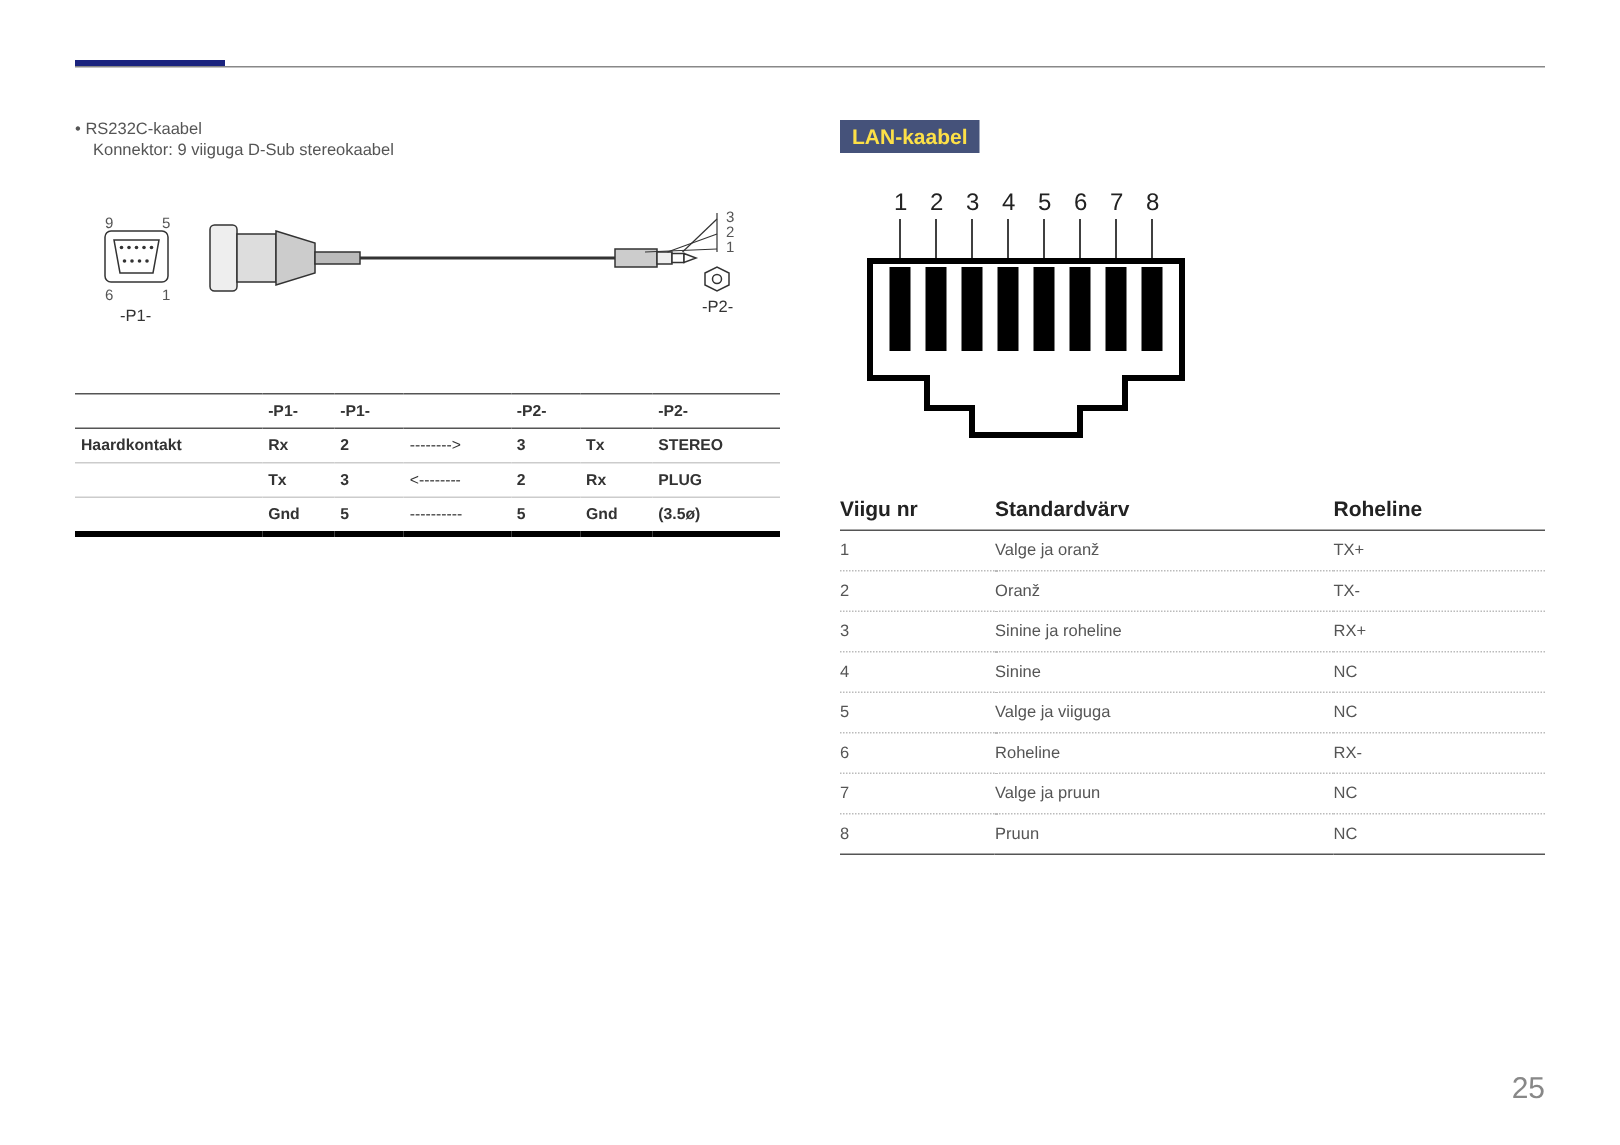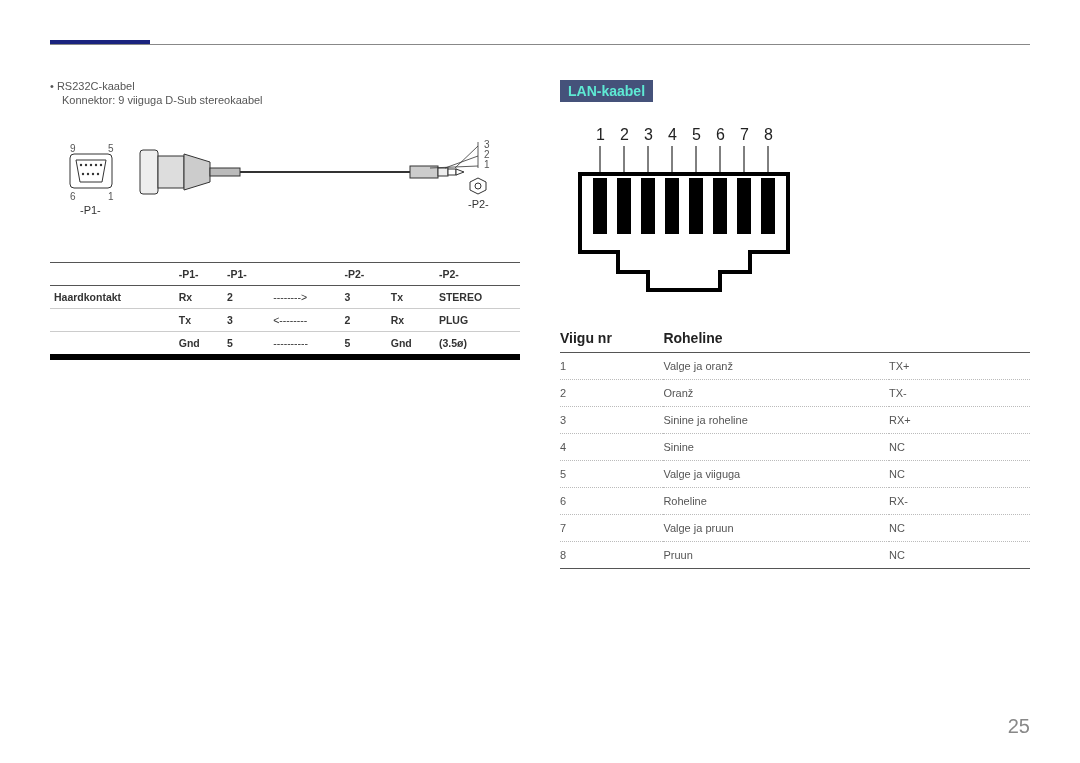"LAN-kaabel" .lan-heading { color: #5eead4 -> #fde047 }
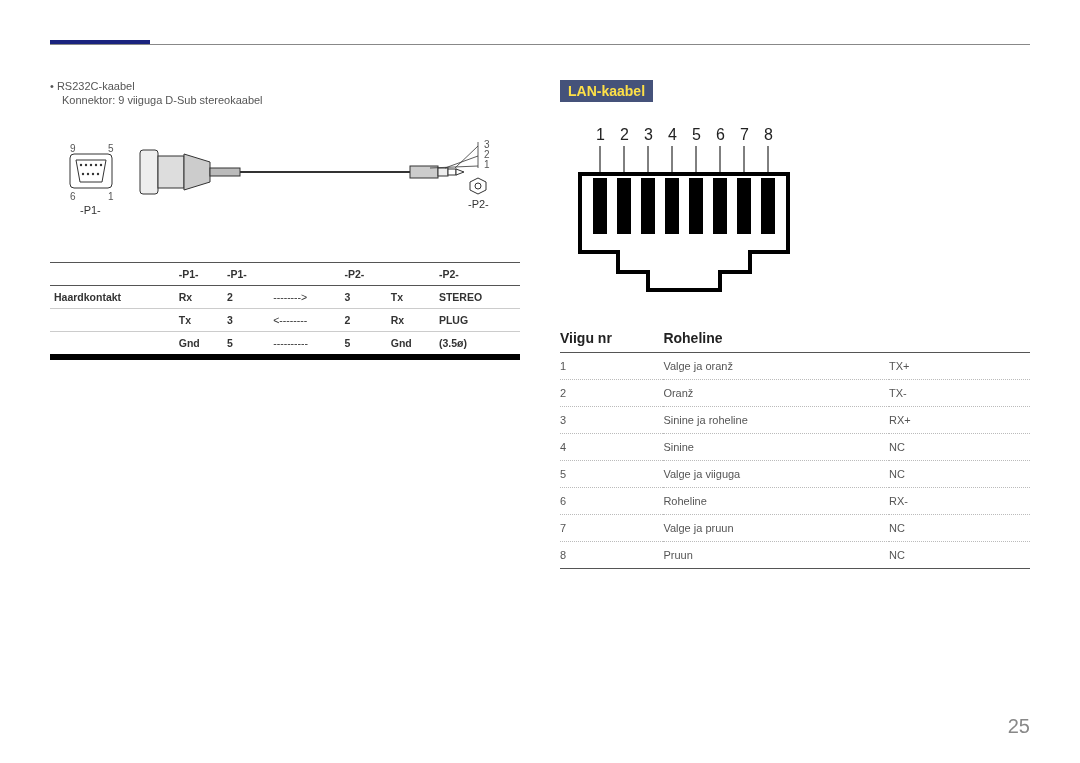"Gnd" table.pinmap tr.last { border-bottom: 6px solid #000000 -> 4px solid #000000 }
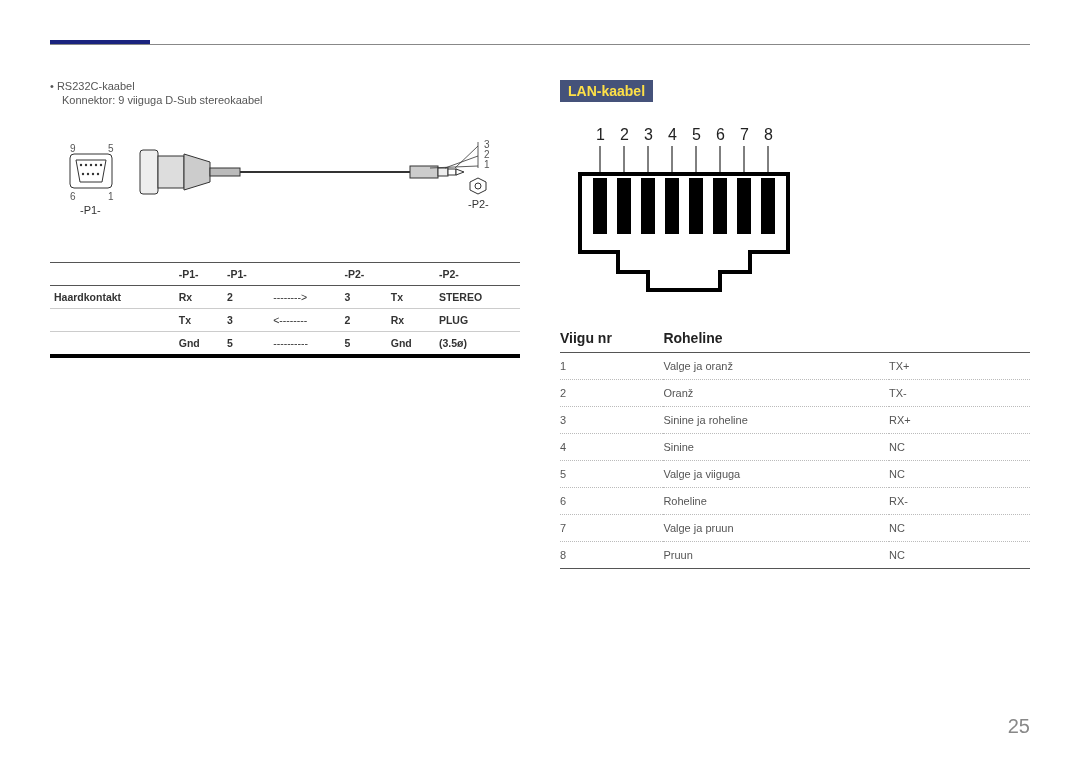"Standardvärv" div { html: none -> <div>Standardvärv</div> }
